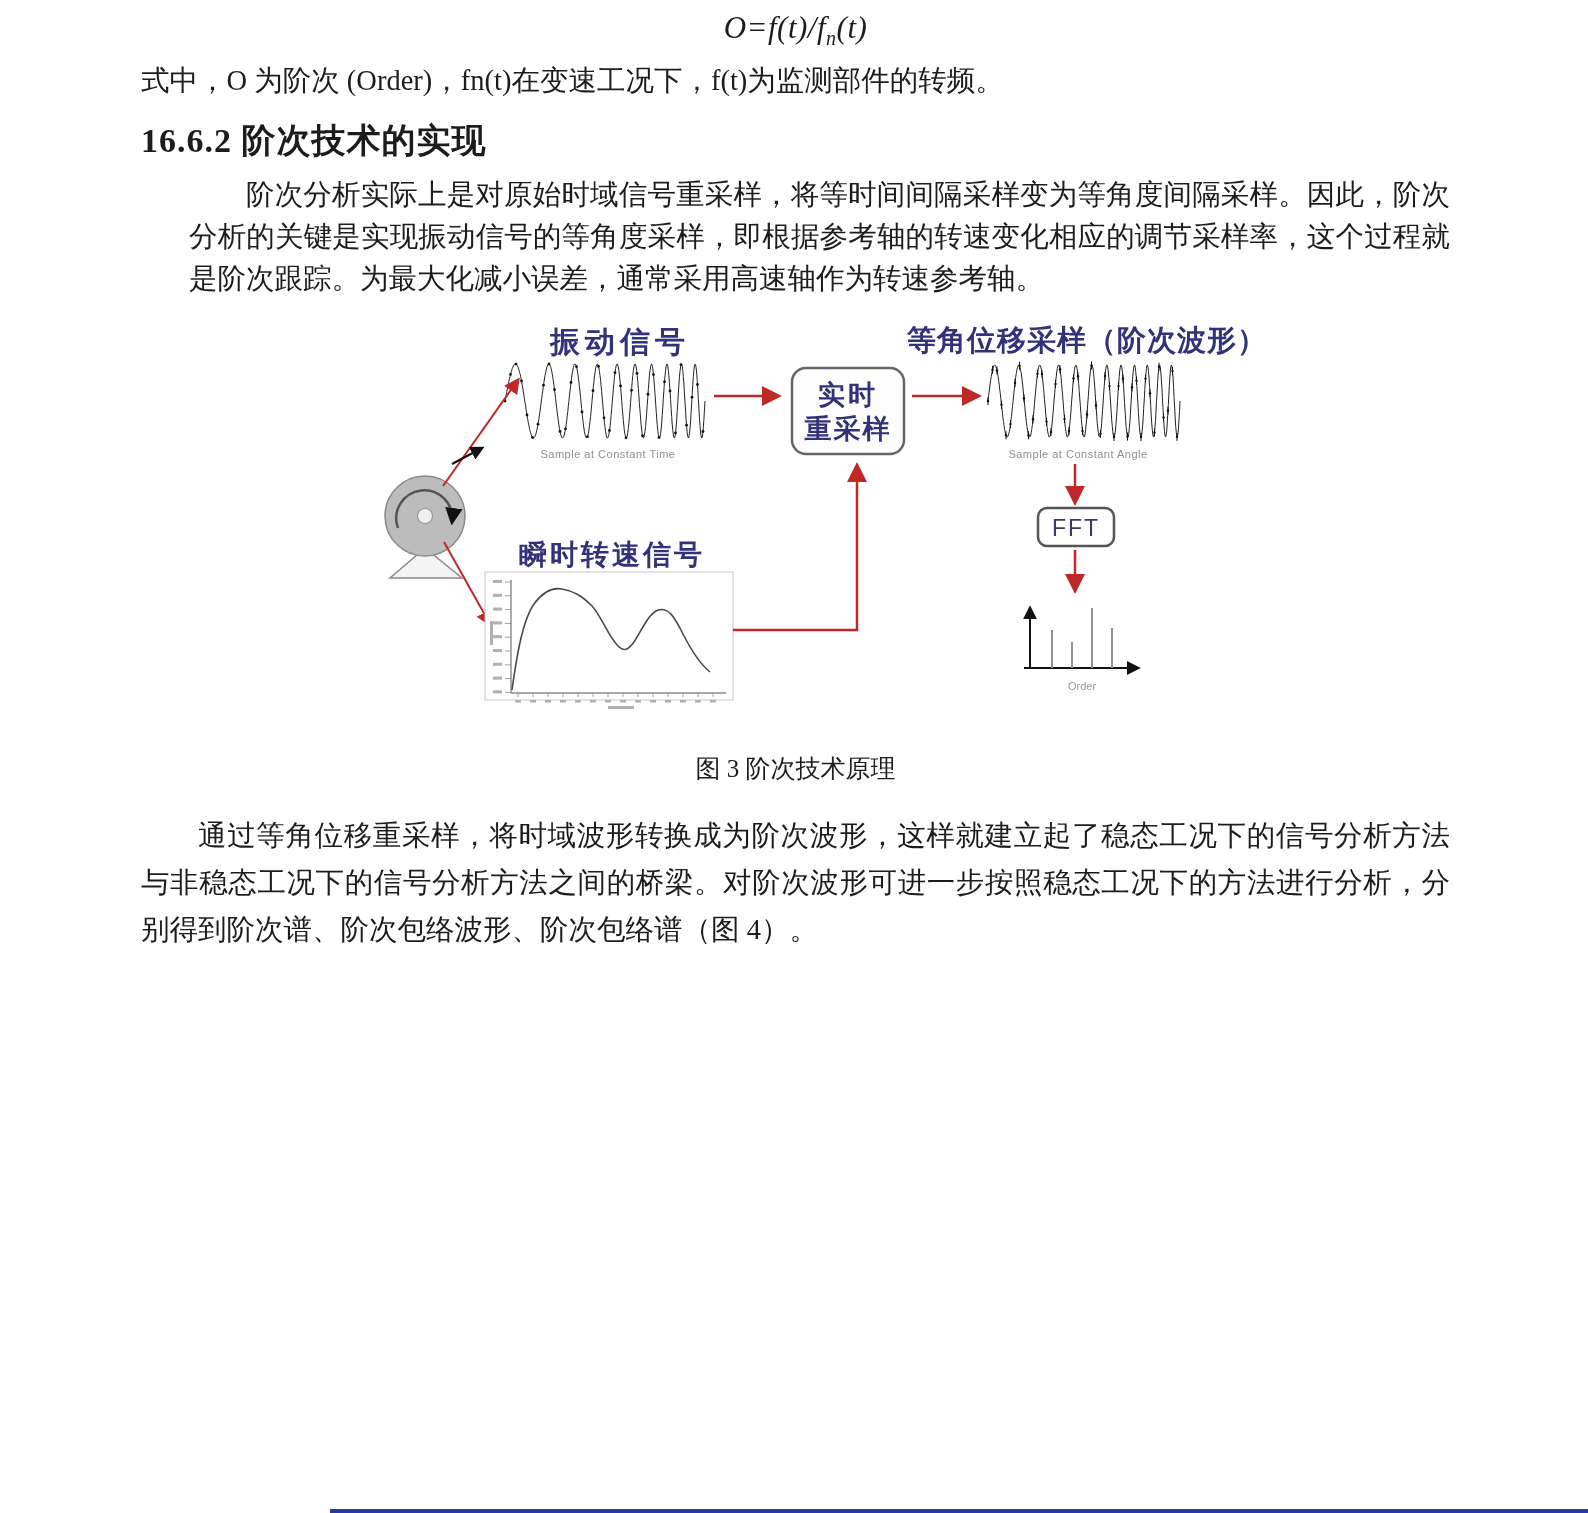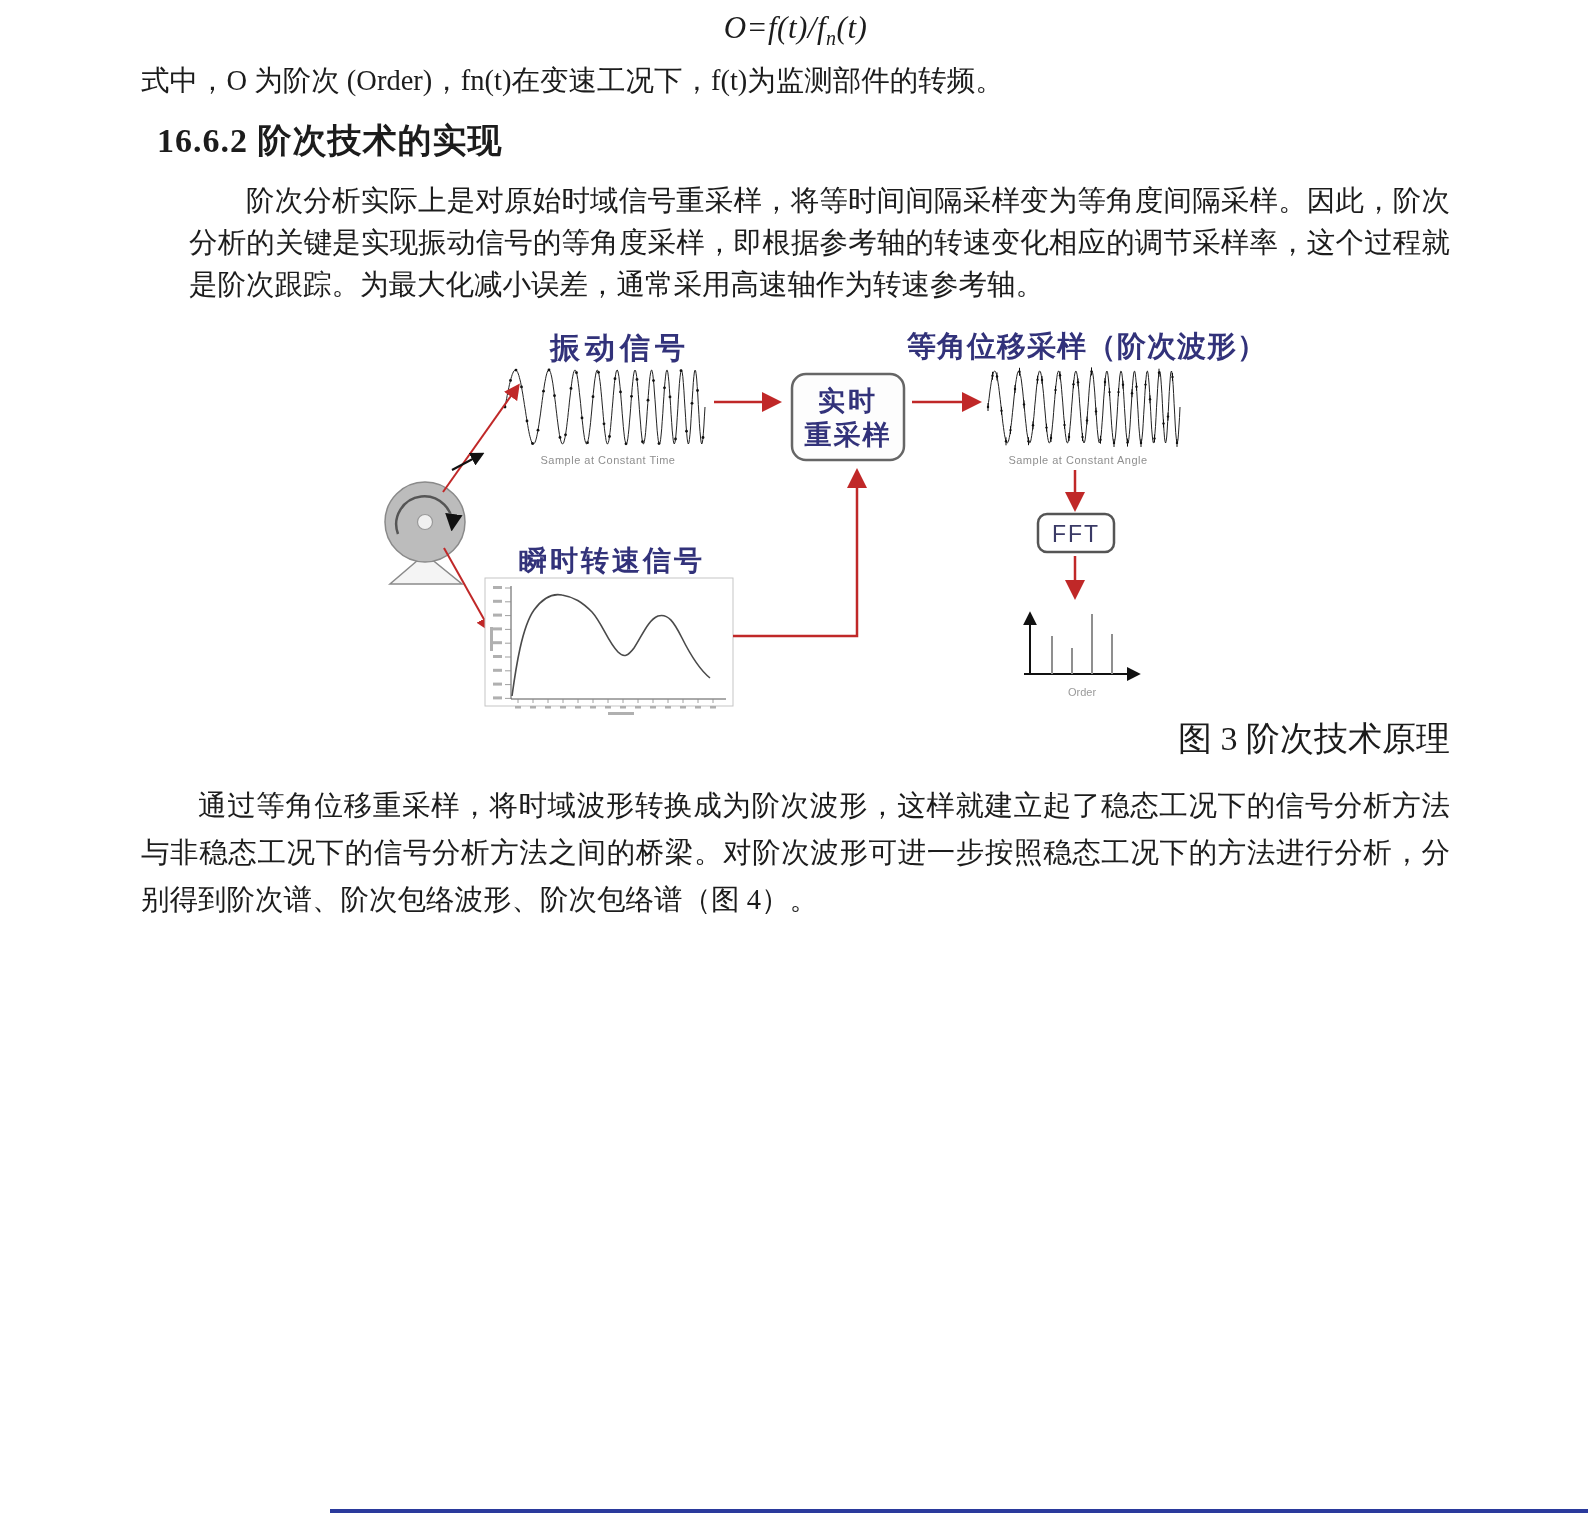"16.6.2 阶次技术的实现" h2.sec { margin: 16px -> 0 }
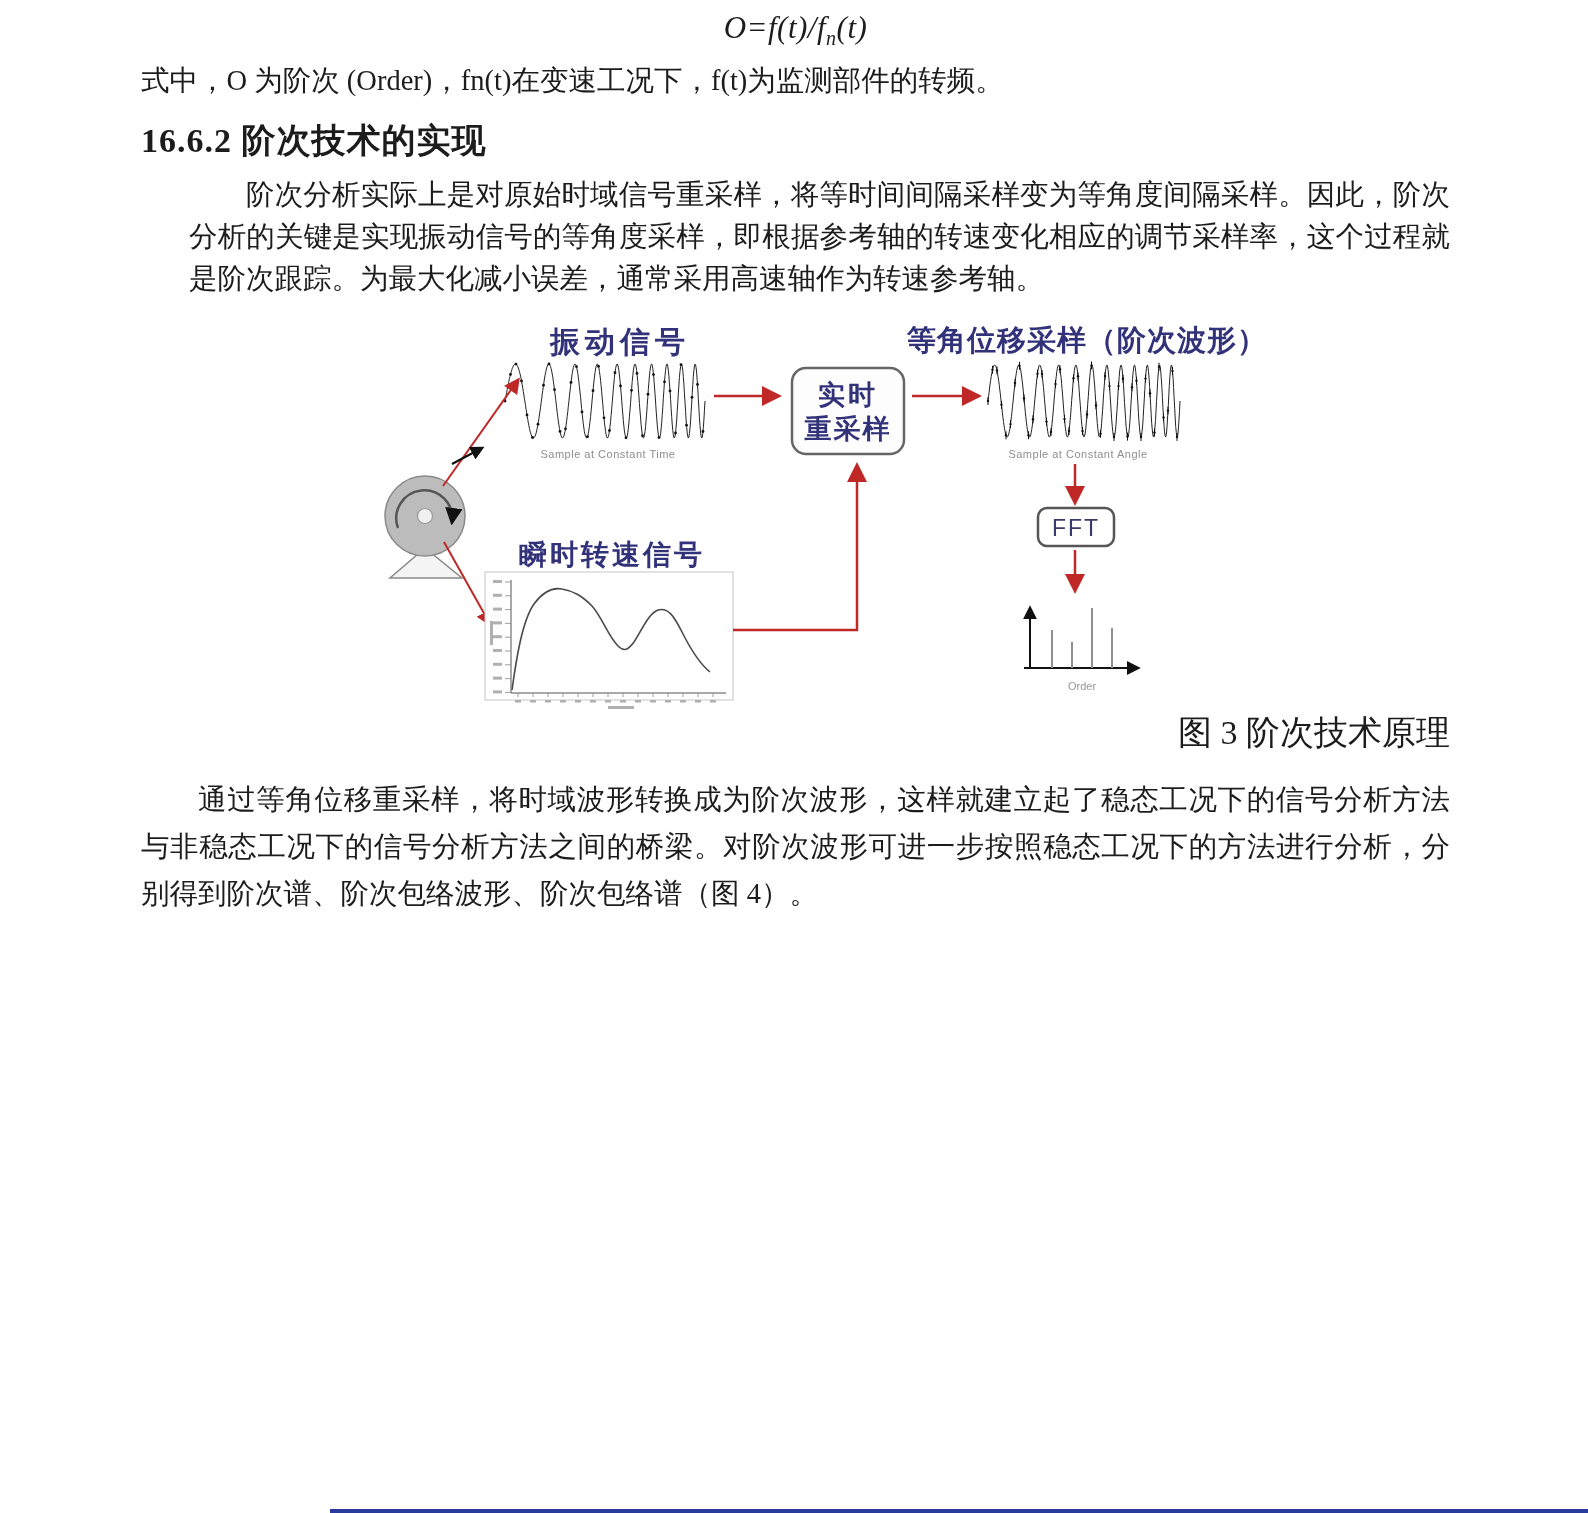"图 3 阶次技术原理" .figcaption { font-size: 34px -> 25px; margin-top: none -> 36px; text-align: right -> center }
